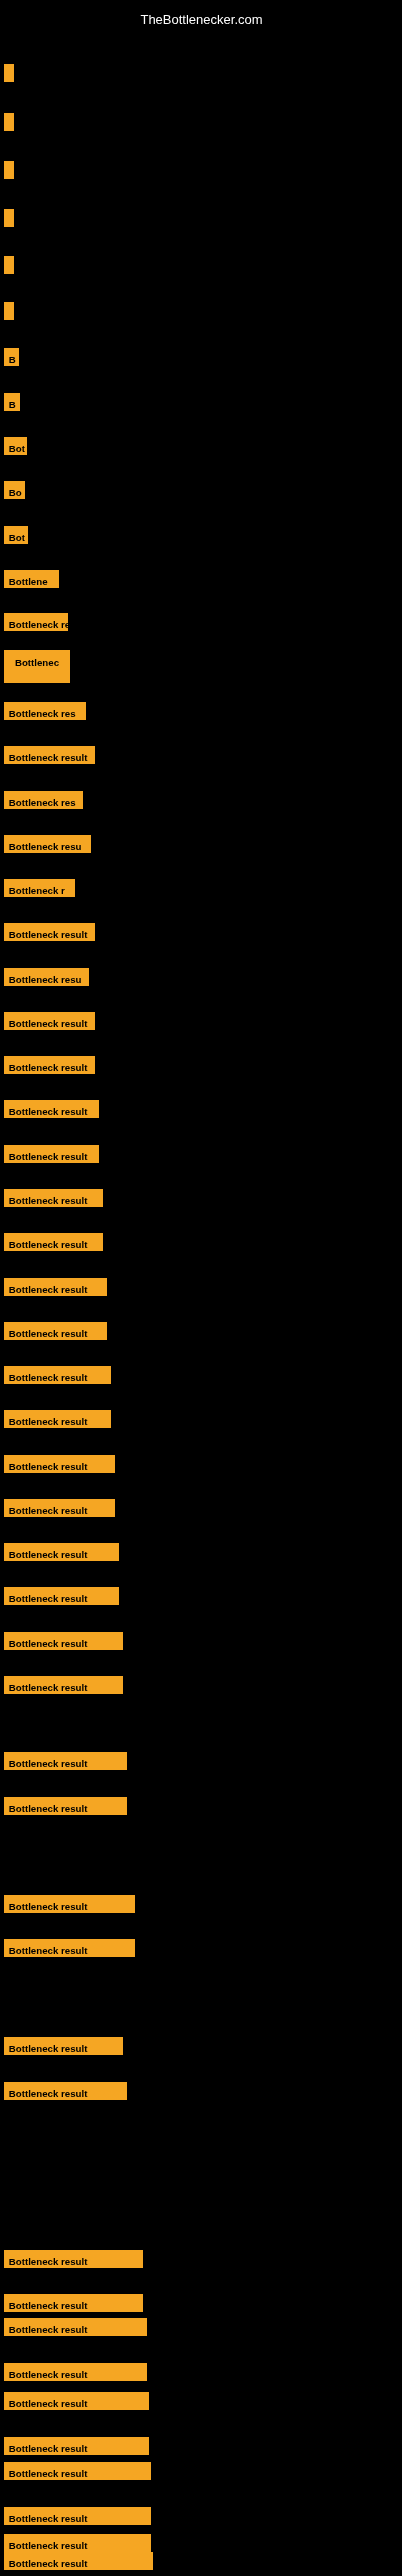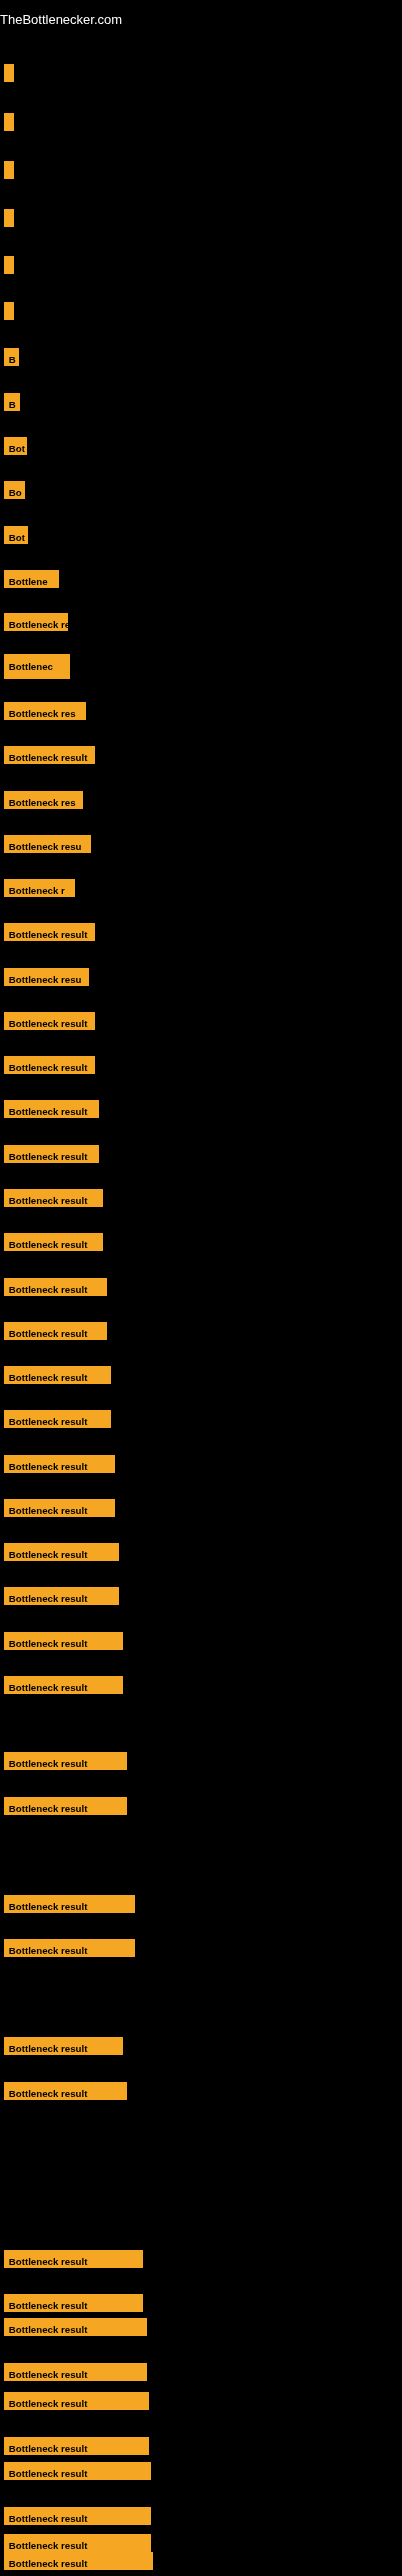"TheBottlenecker.com" .site-title { text-align: left -> center }
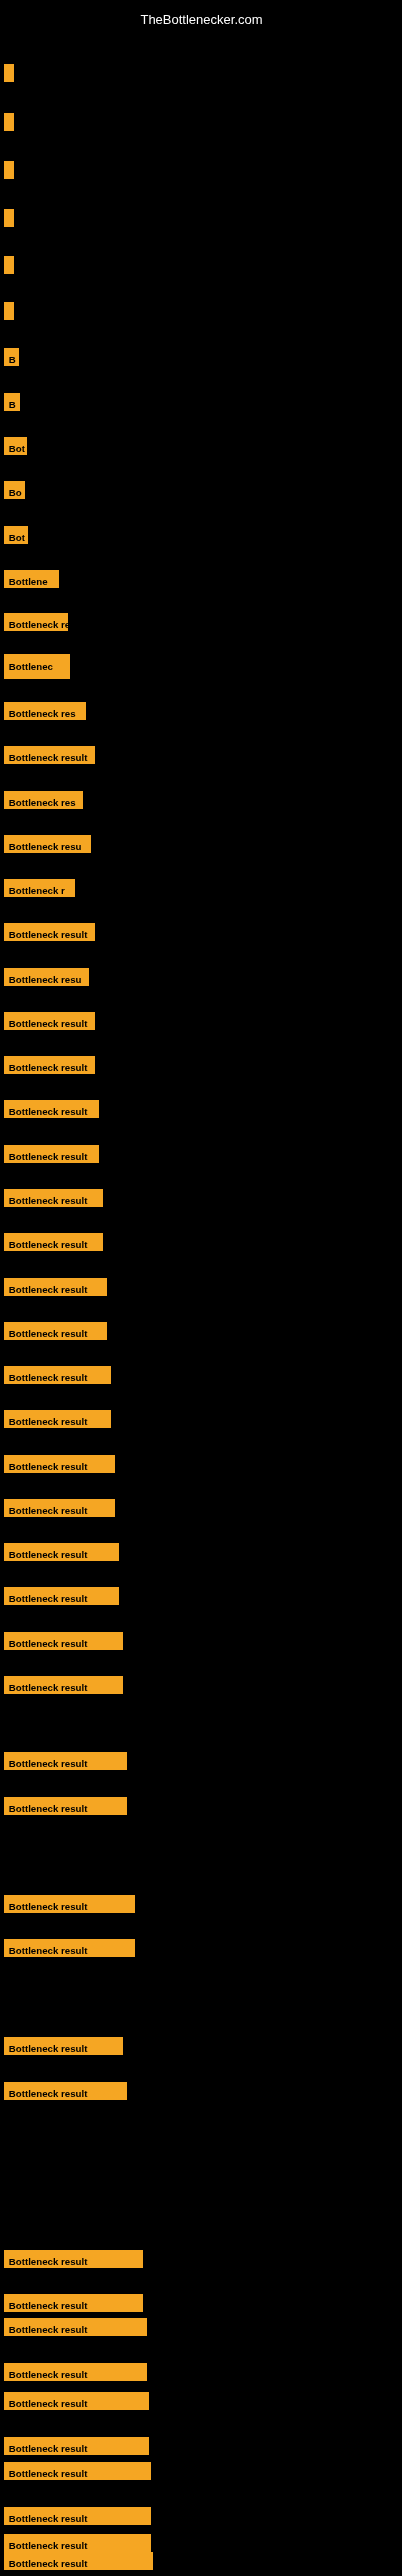"Bottlenec" div.bar-label { height: 25px -> 33px; text-align: none -> center }
